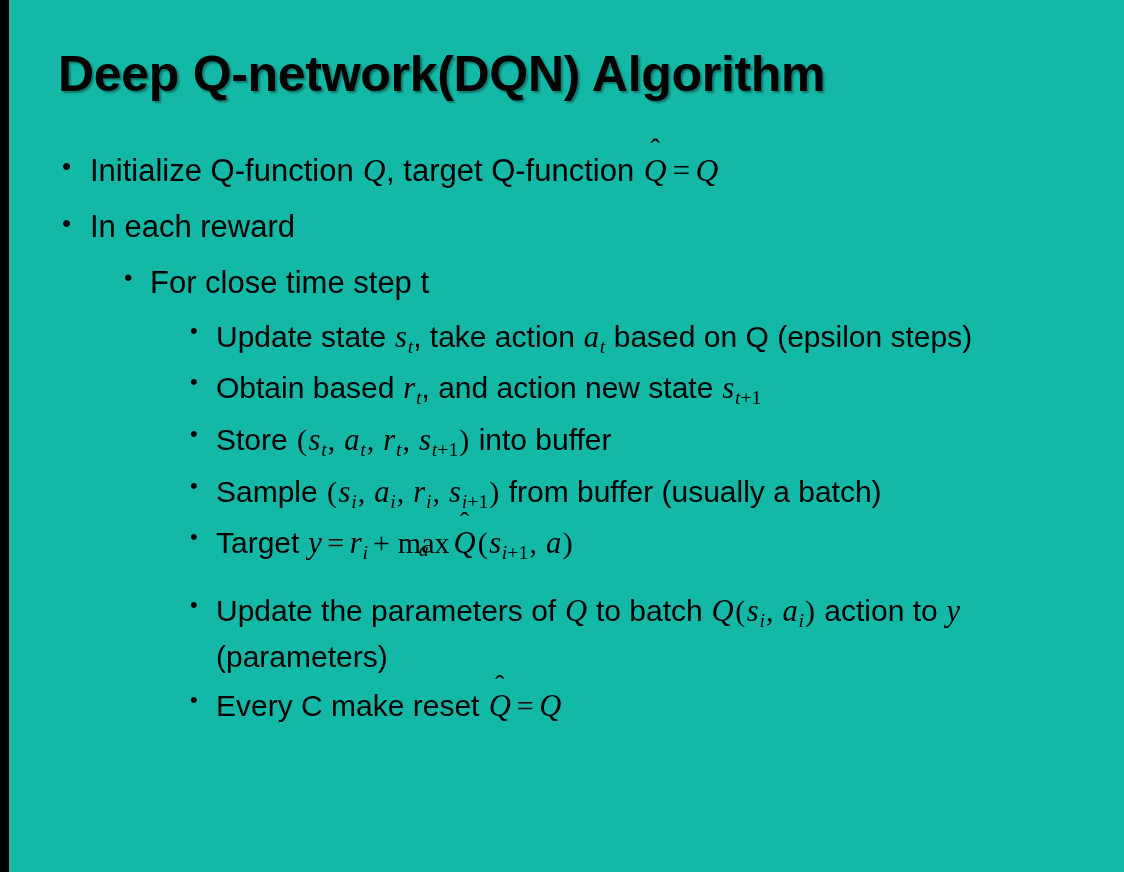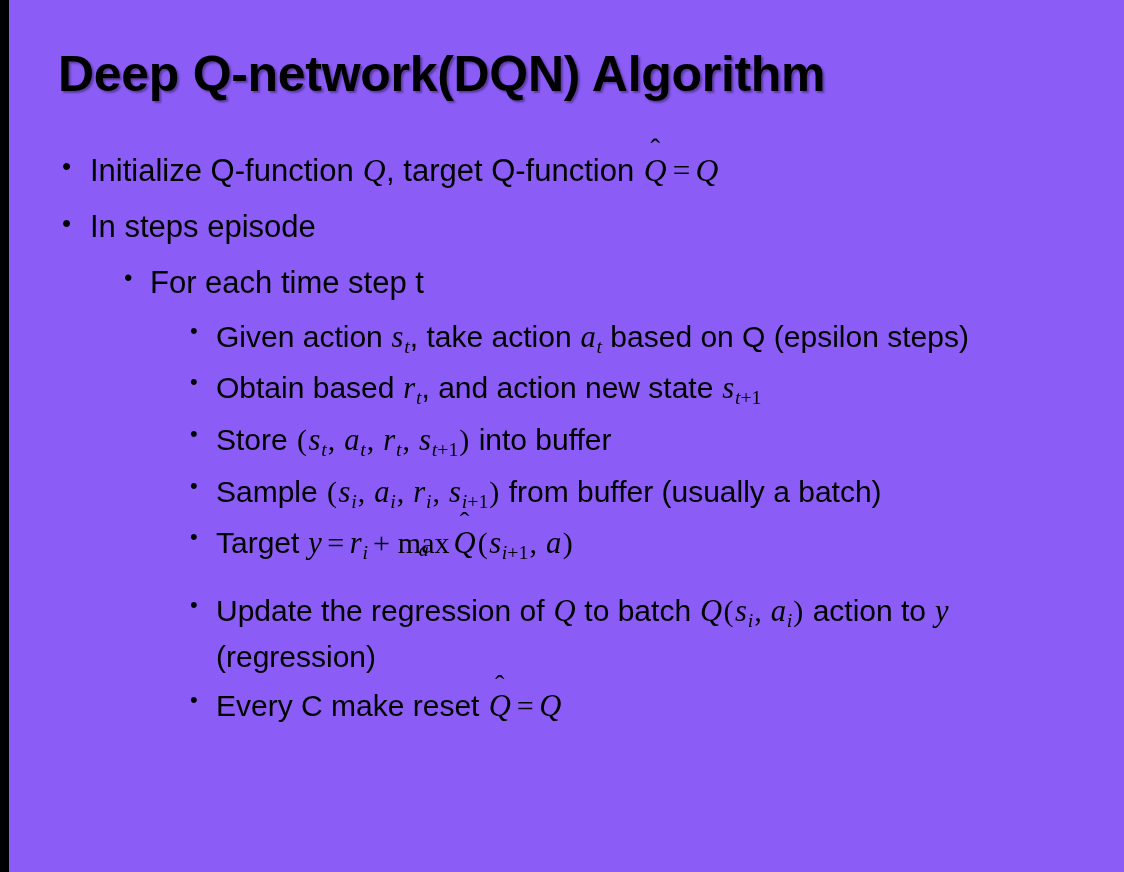"Deep Q-network(DQN) Algorithm" .slide { background: #8b5cf6 -> #14b8a6 }
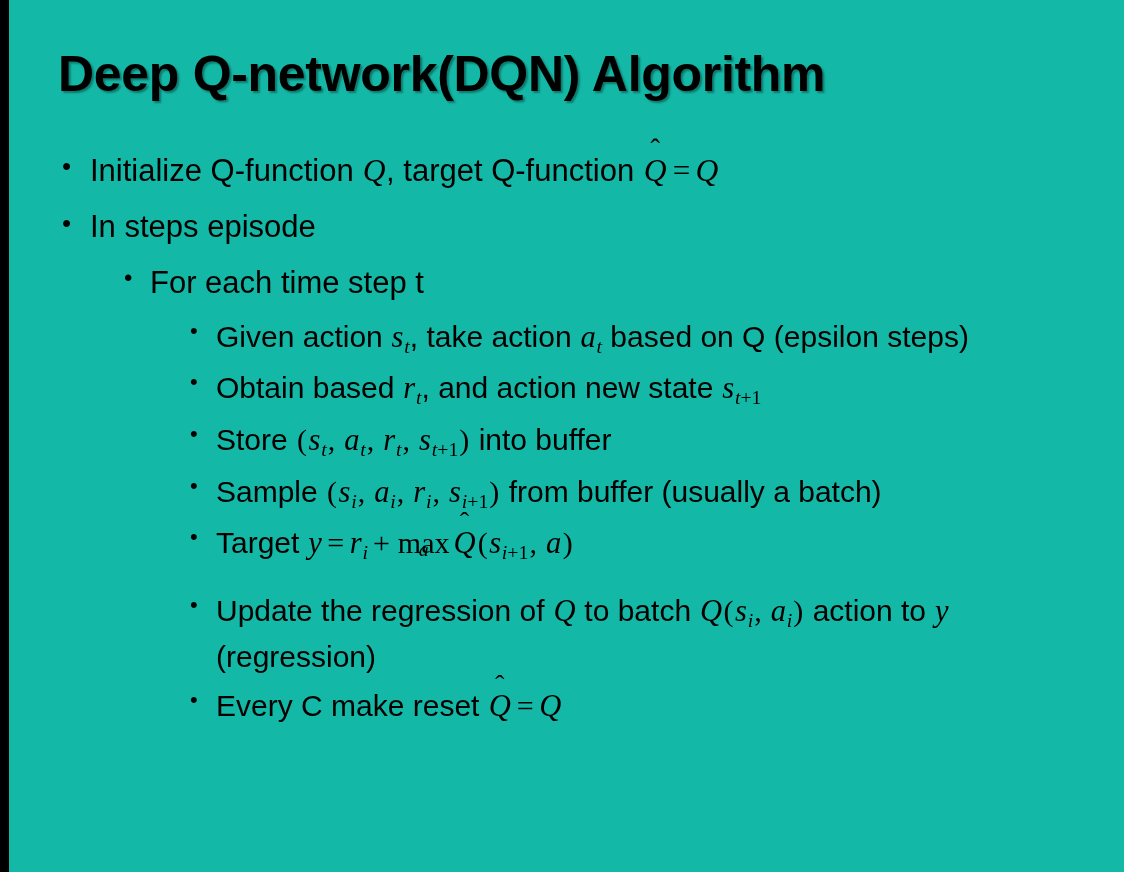"In steps episode" span { text: steps episode -> each reward }
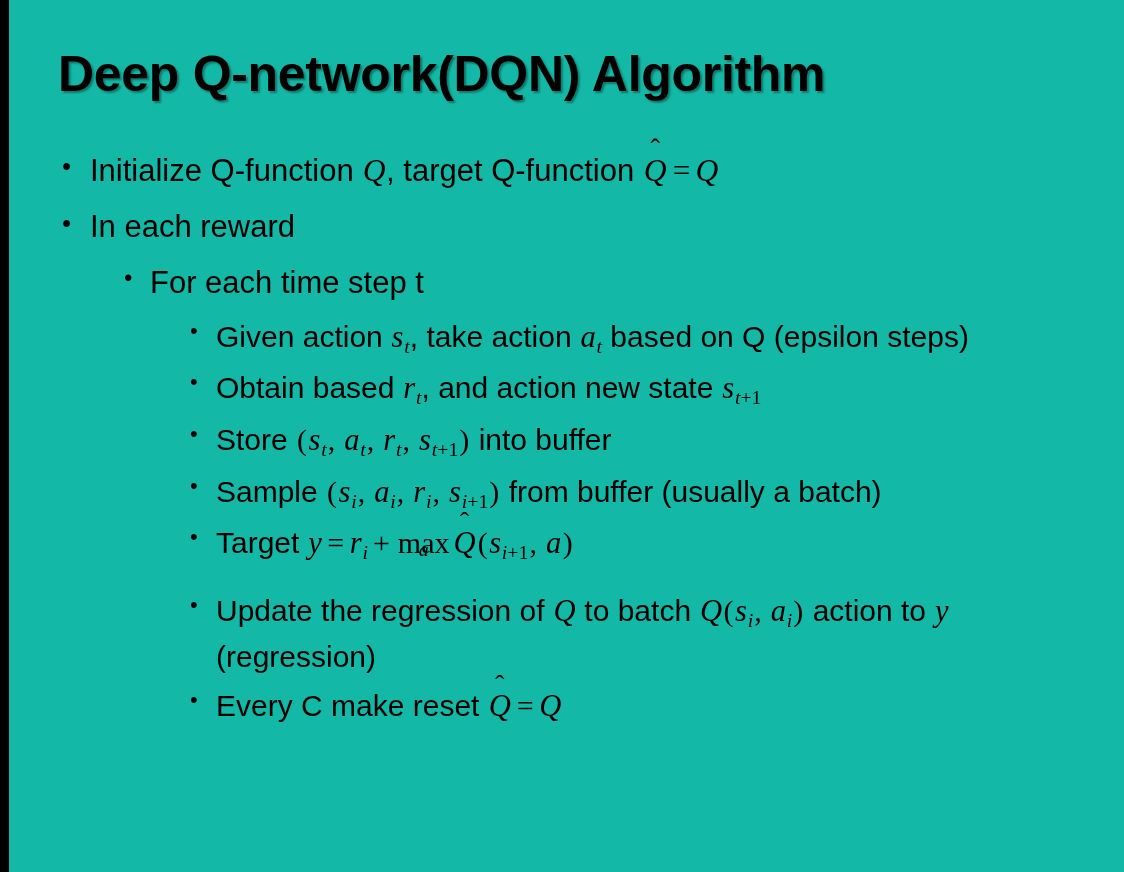"For each time step t" span { text: each -> close }
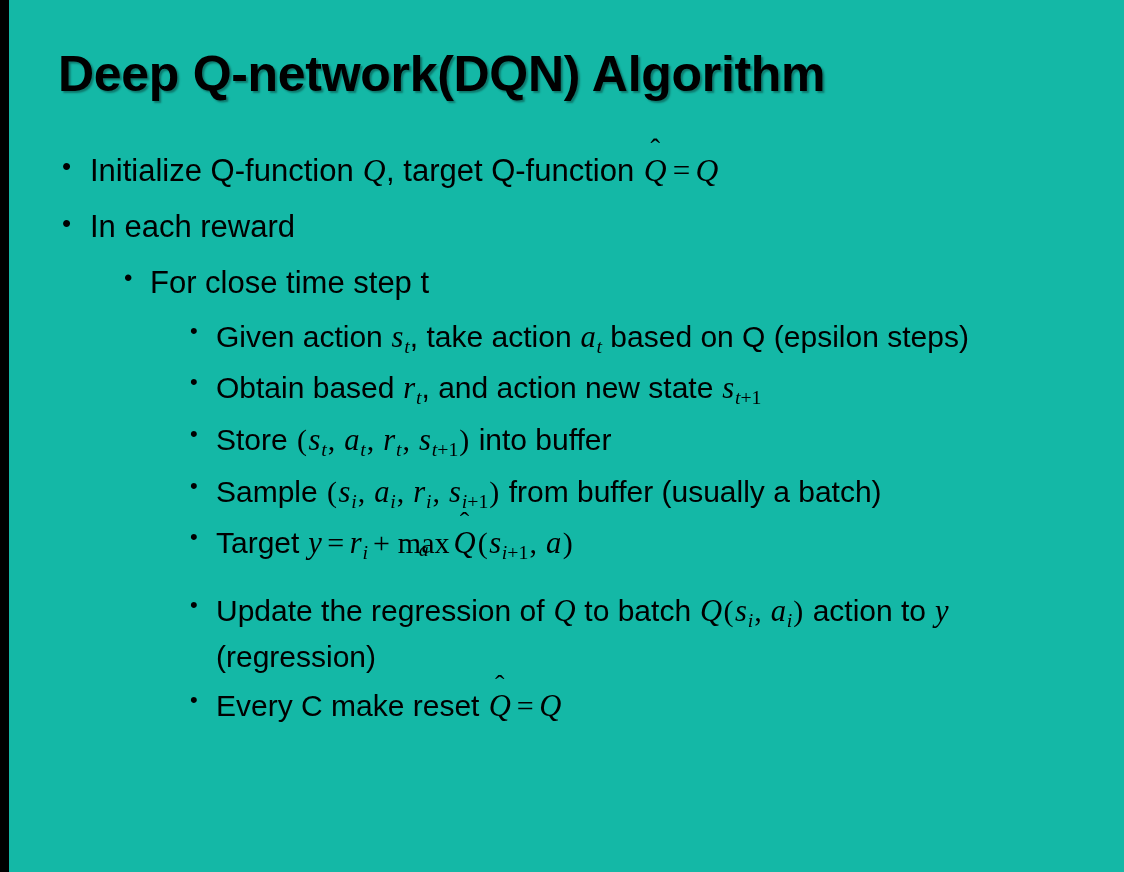"Given action" span { text: Given action -> Update state }
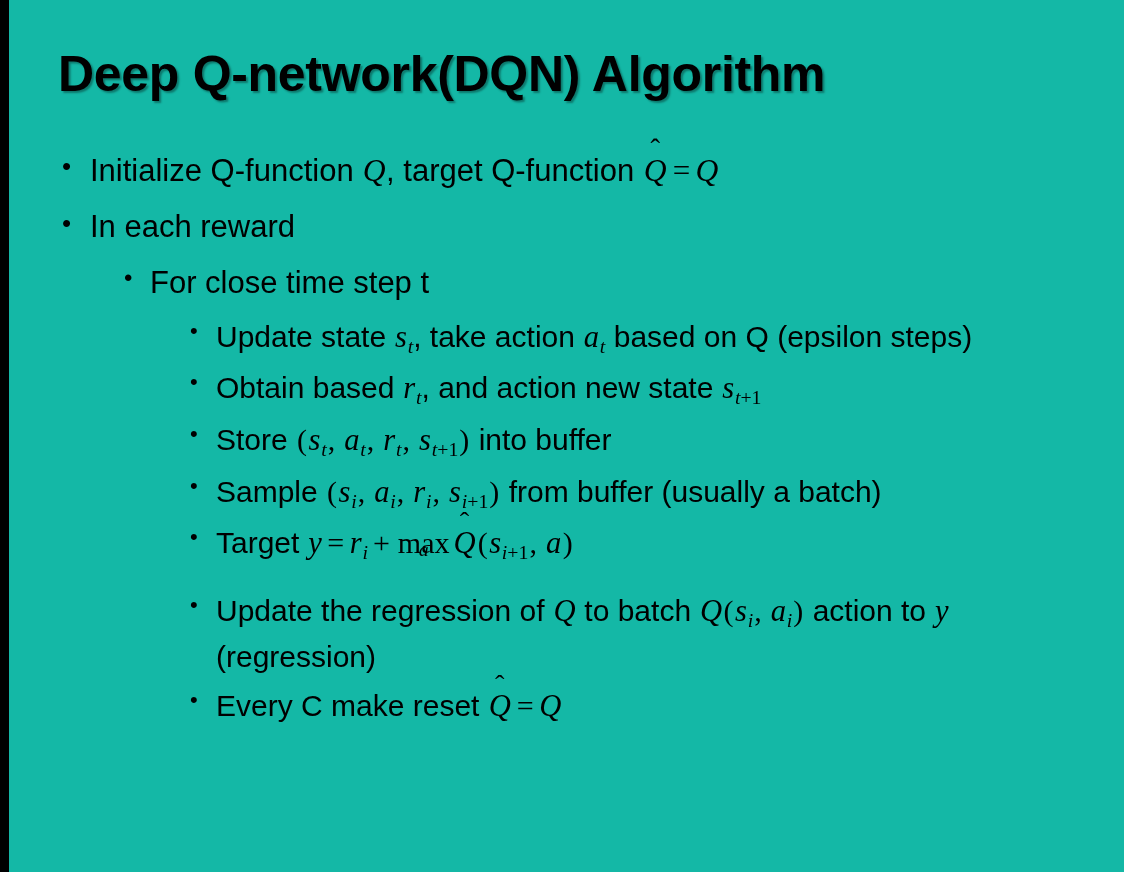"Update the regression of" span { text: regression -> parameters }
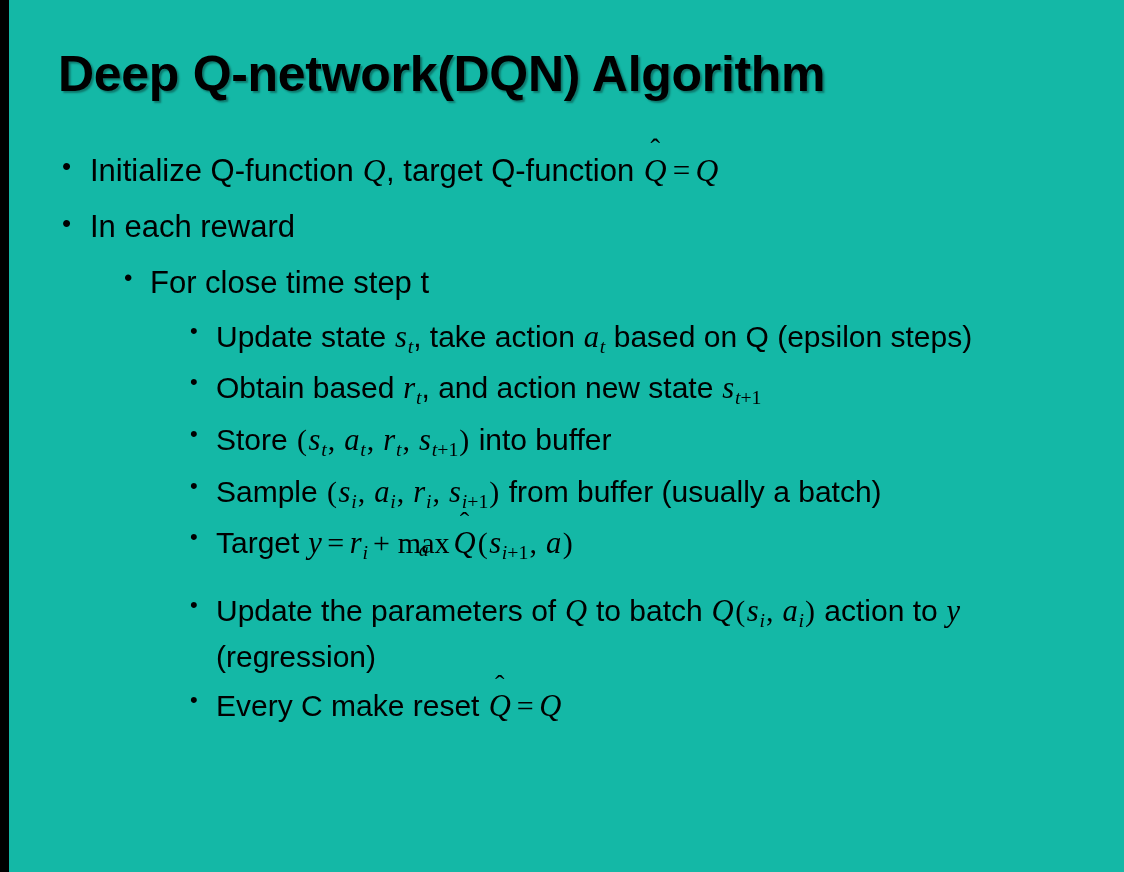"(regression)" span { text: regression -> parameters }
